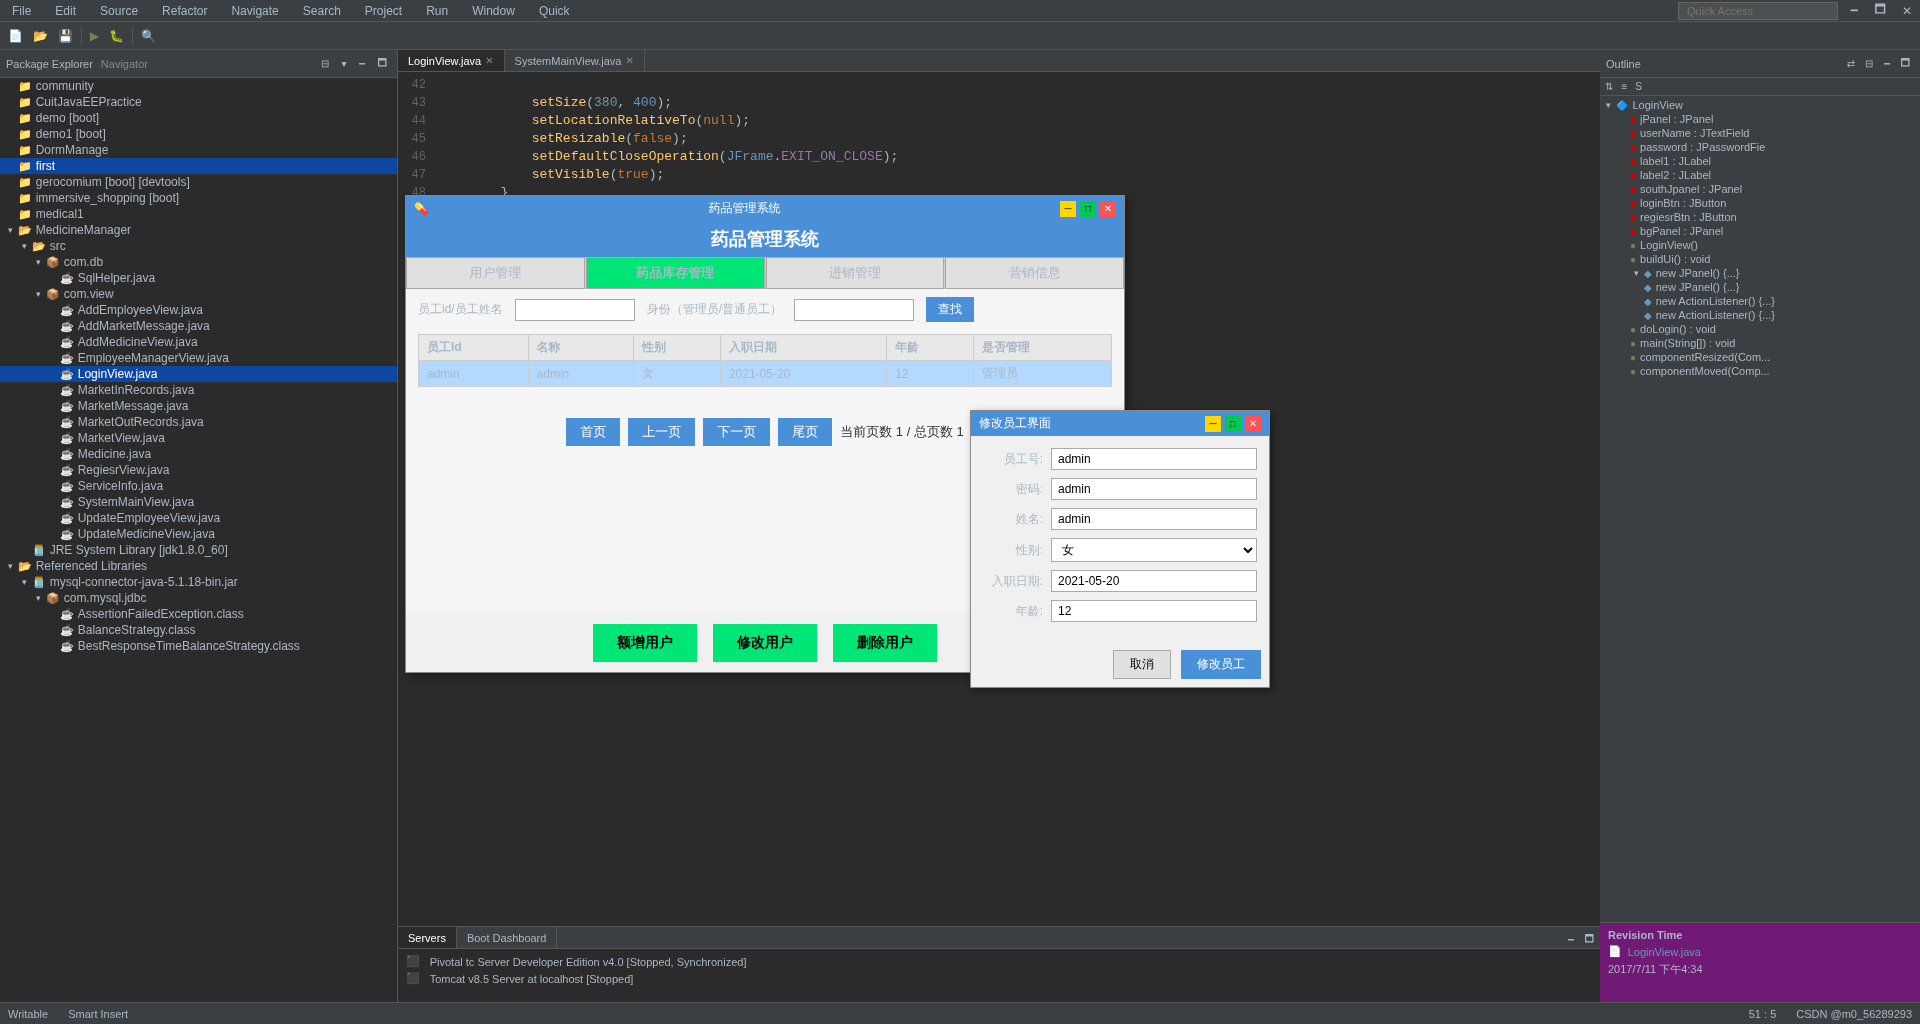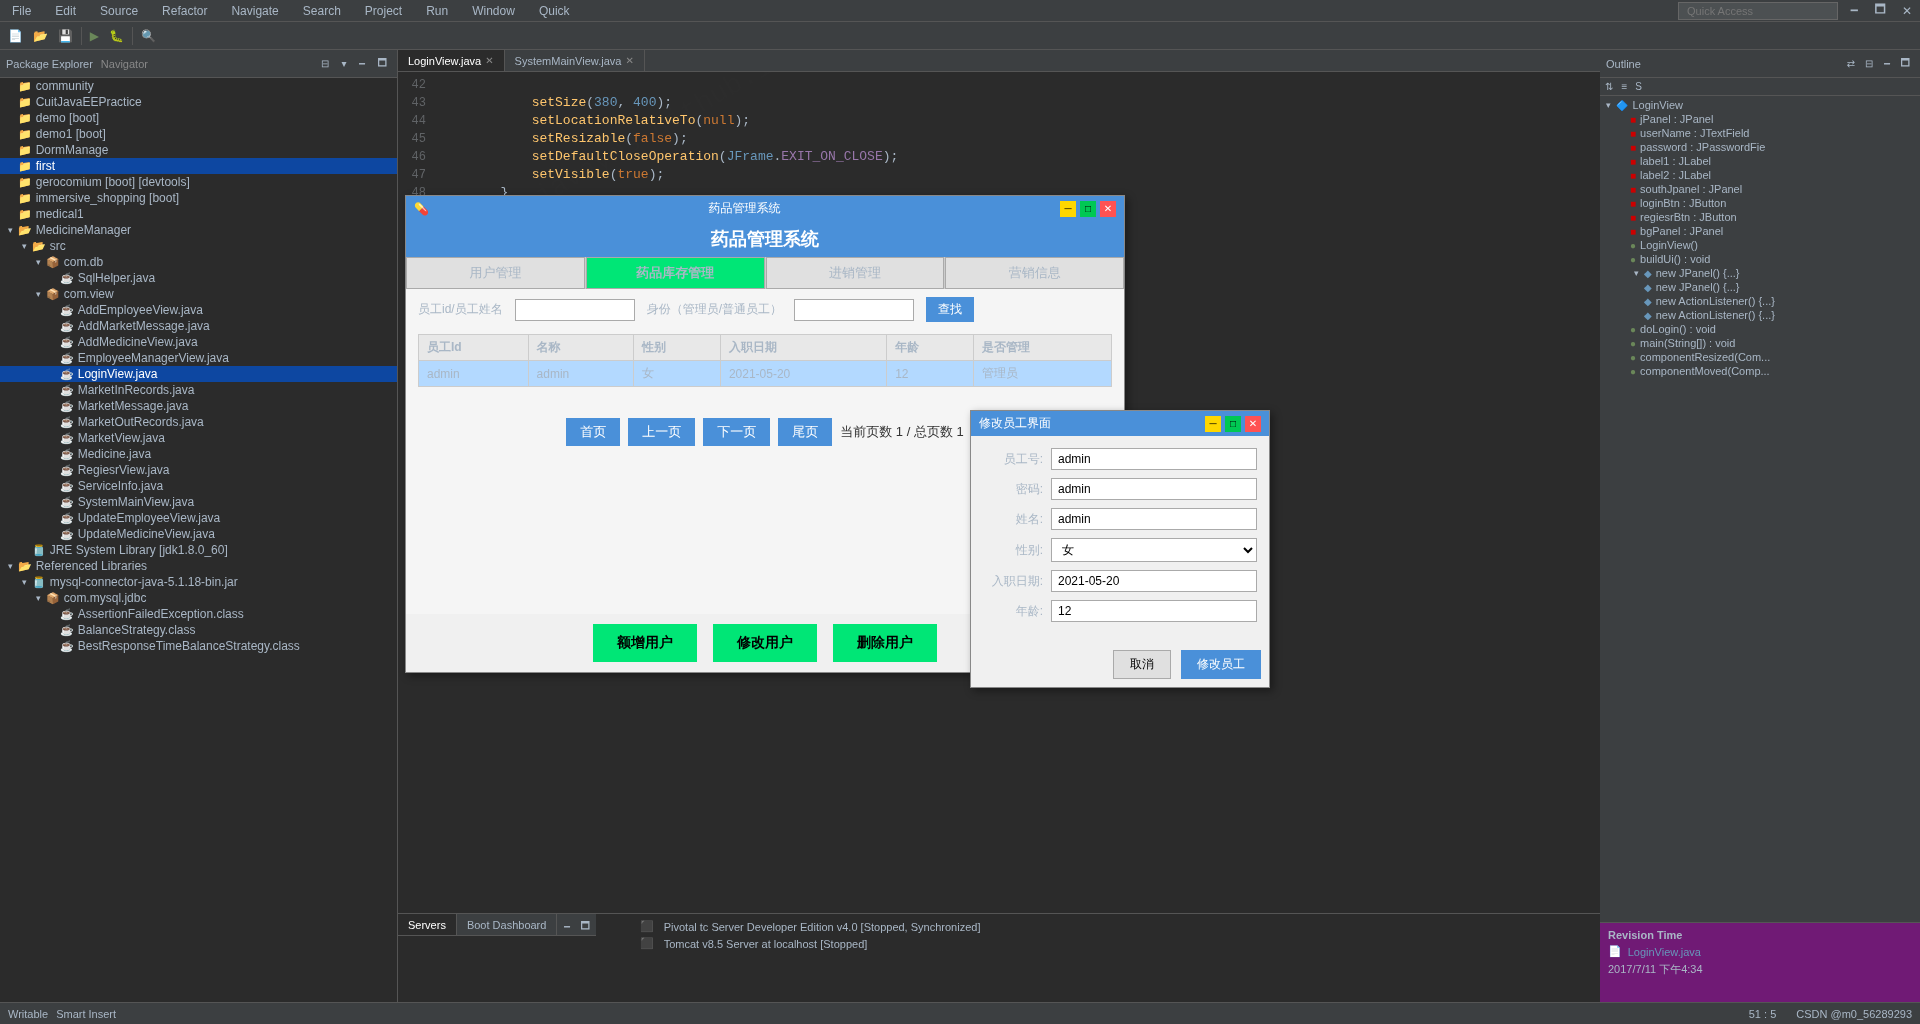"Servers" div { flex-direction: row -> column; gap: 36px -> none; height: 89px -> 76px }
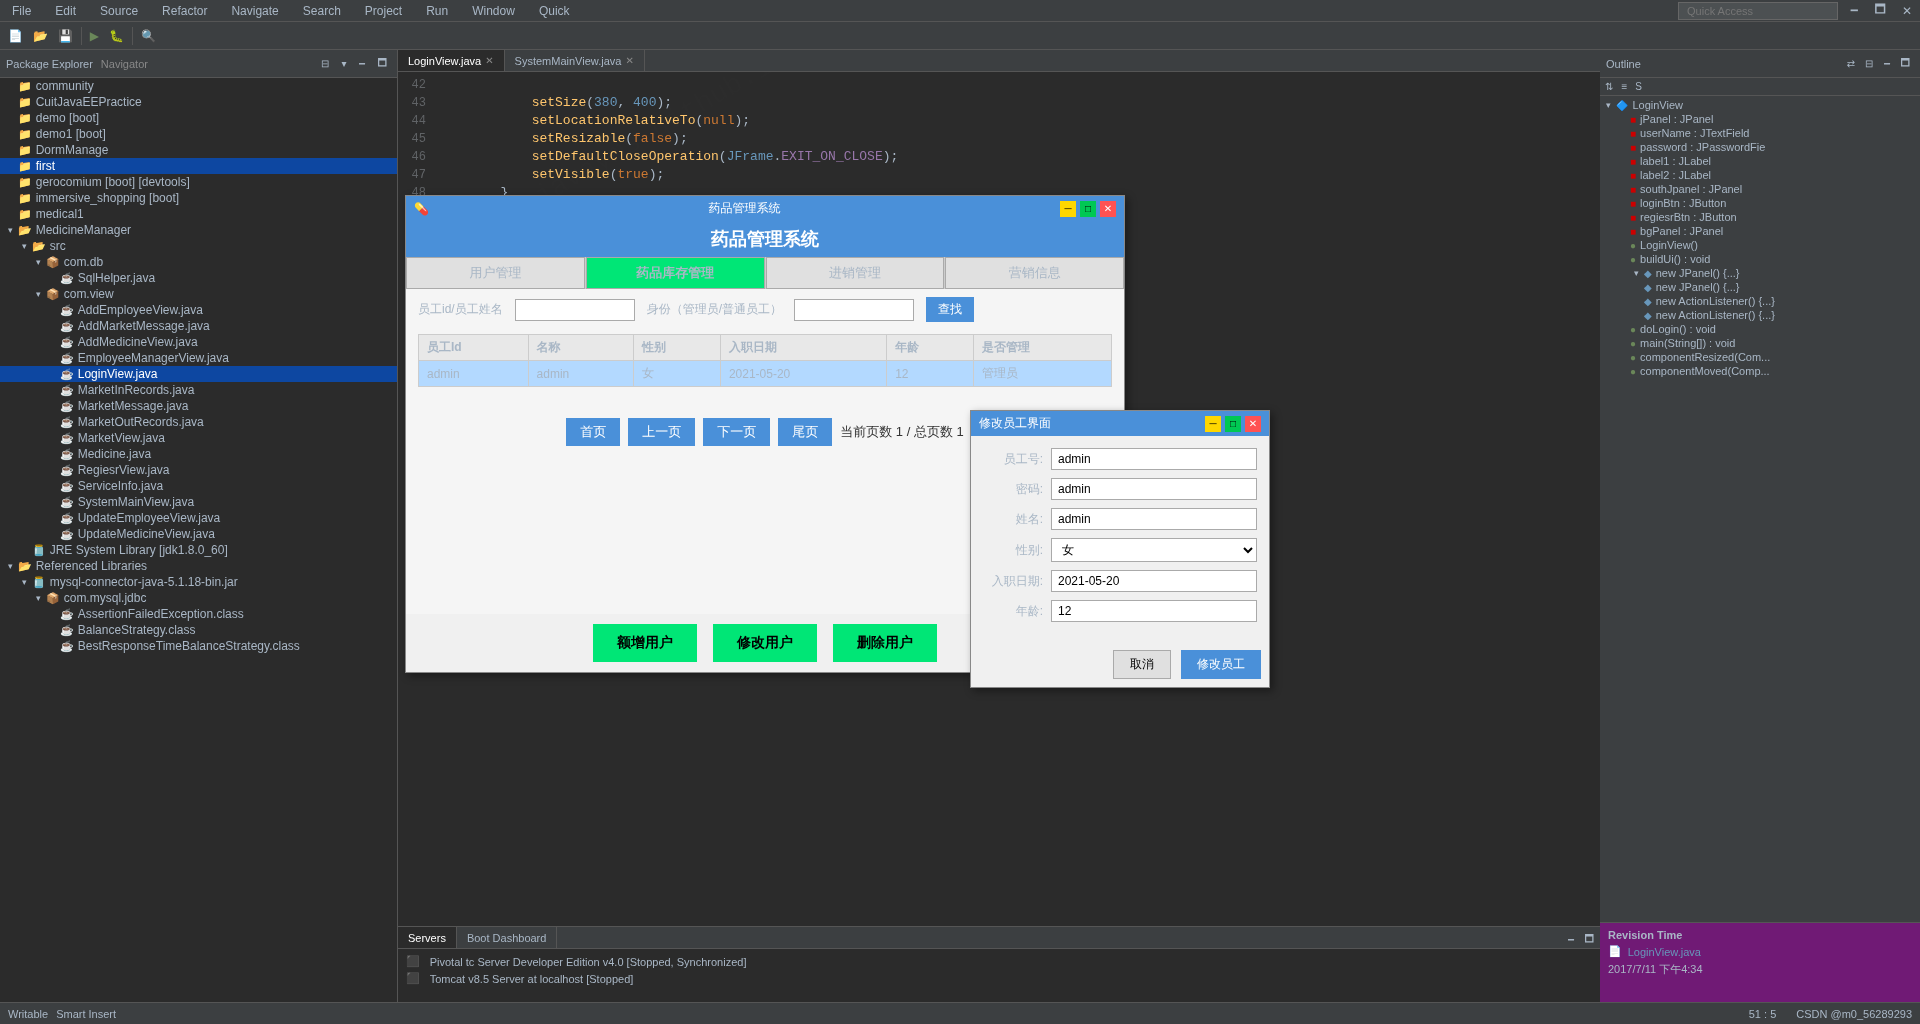"Writable" #statusbar { gap: 8px -> 20px }
